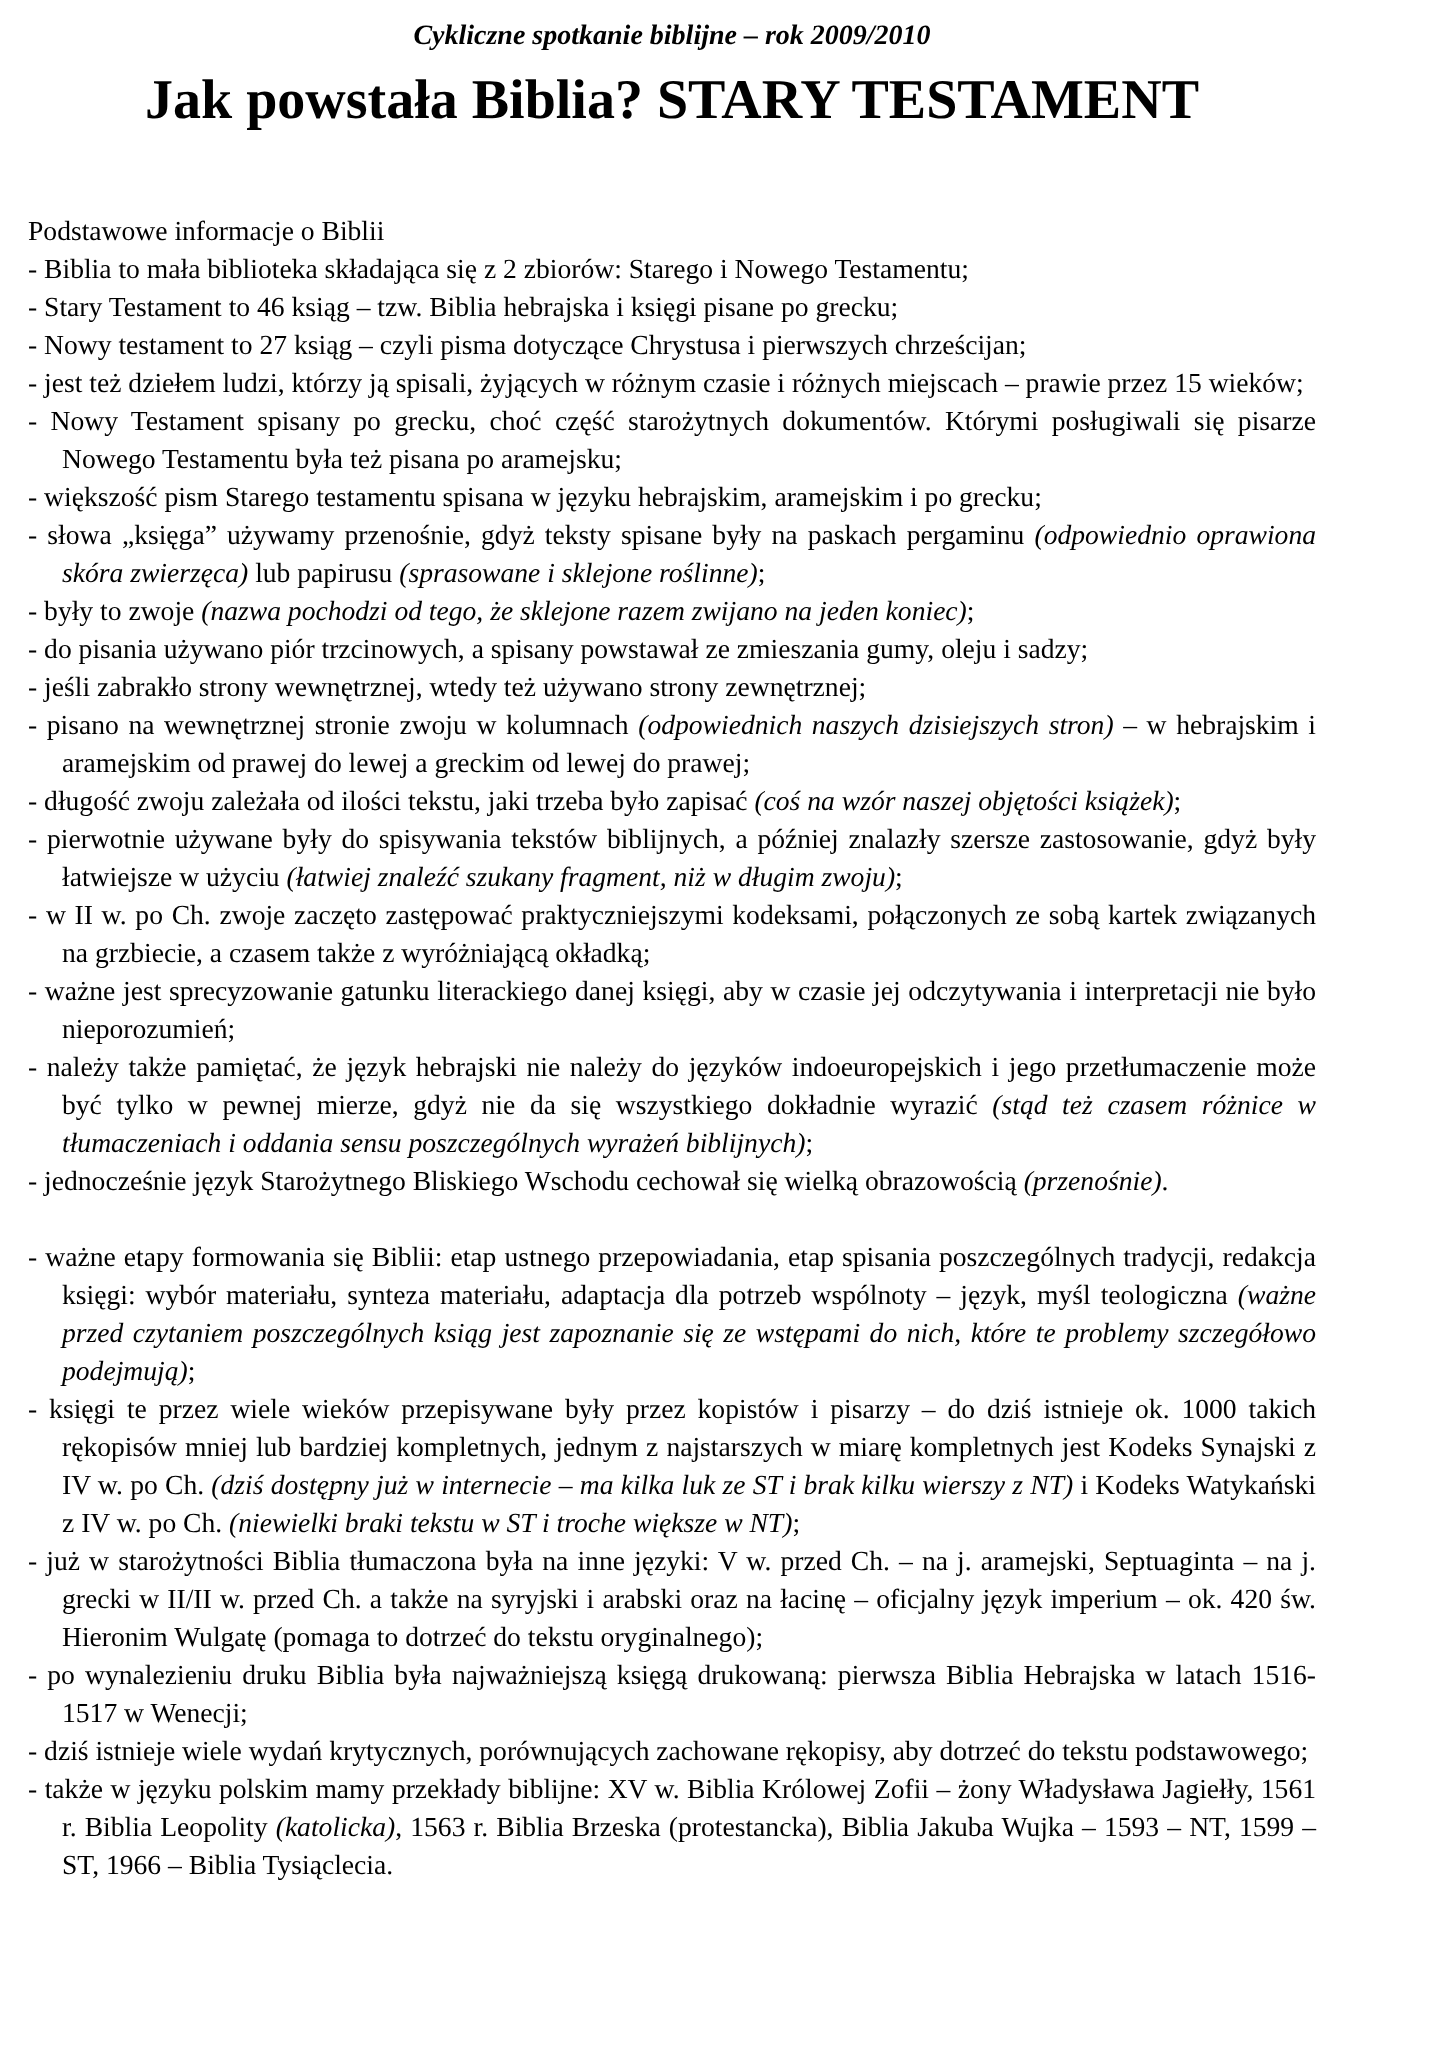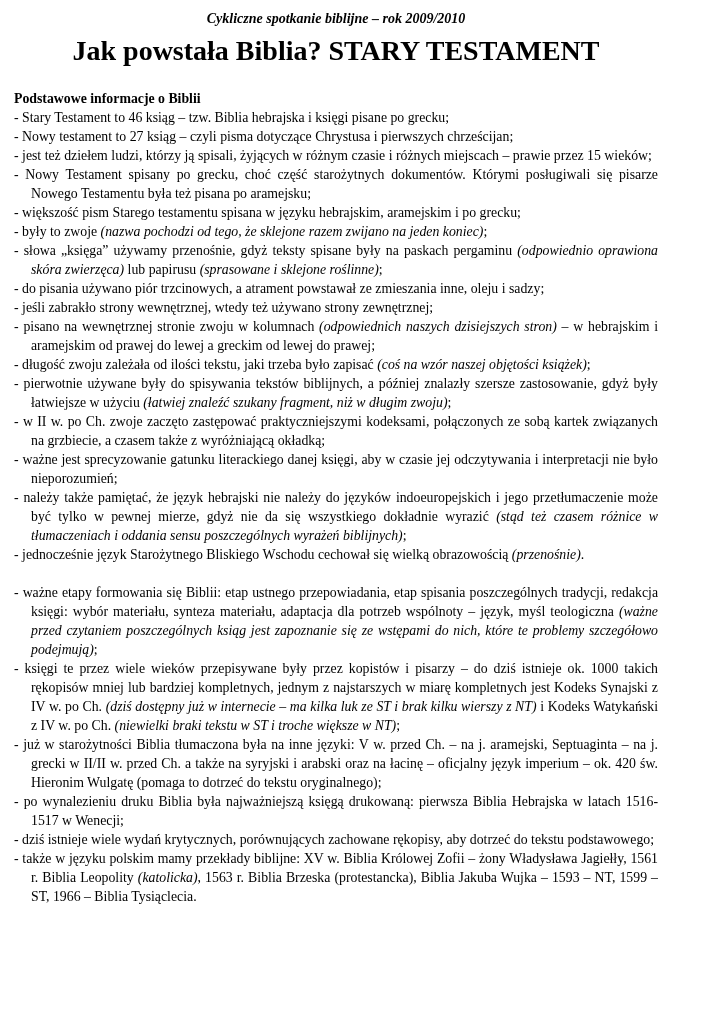"Jak powstała Biblia? STARY TESTAMENT" .doc-title { margin: 6px 0 21px 0 -> 6px 0 38px 0 }
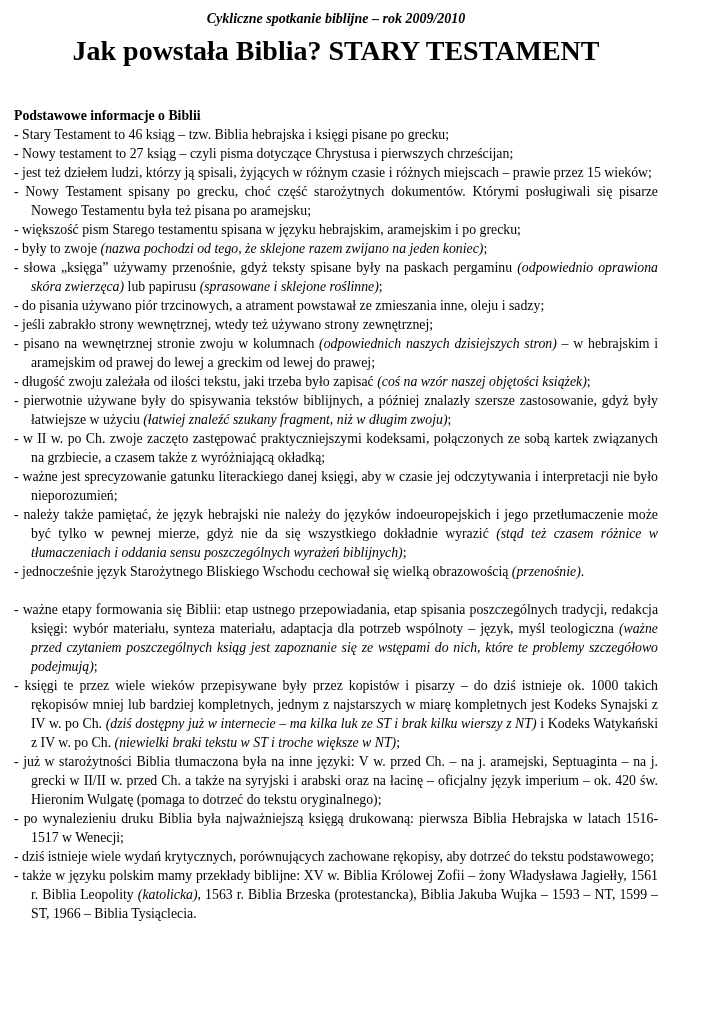"Podstawowe informacje o Biblii" .sec-heading { font-weight: bold -> normal }
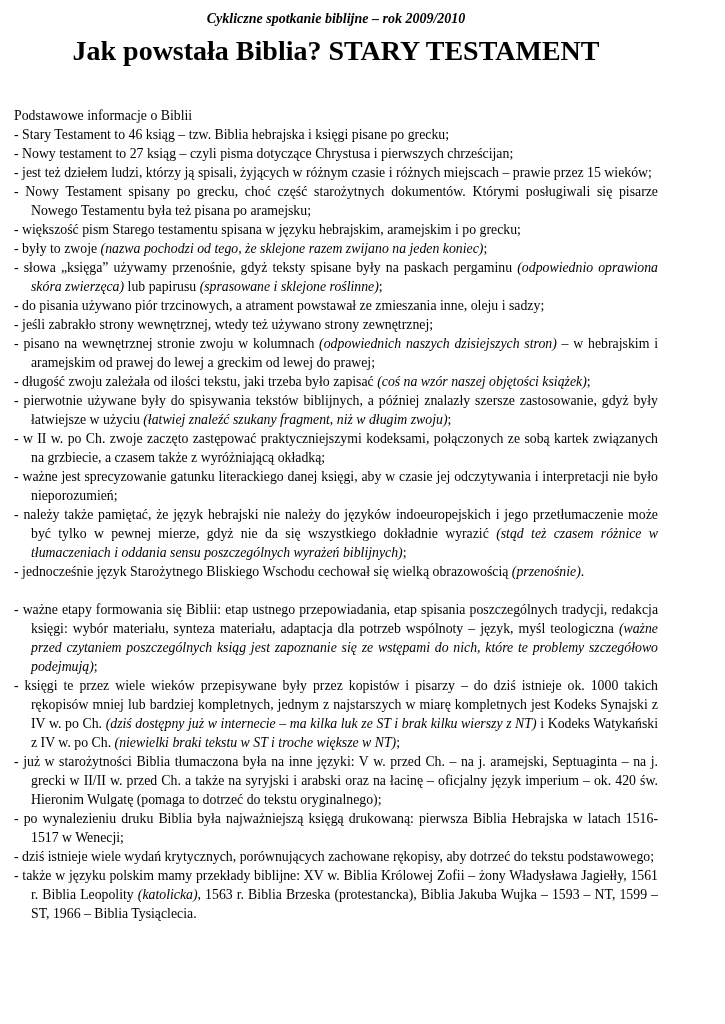"- Biblia to mała biblioteka" div.item { html: none -> <div><span>- Biblia to mała biblioteka składająca się z 2 zbiorów: Starego i Nowego Testamentu;</span></div> }
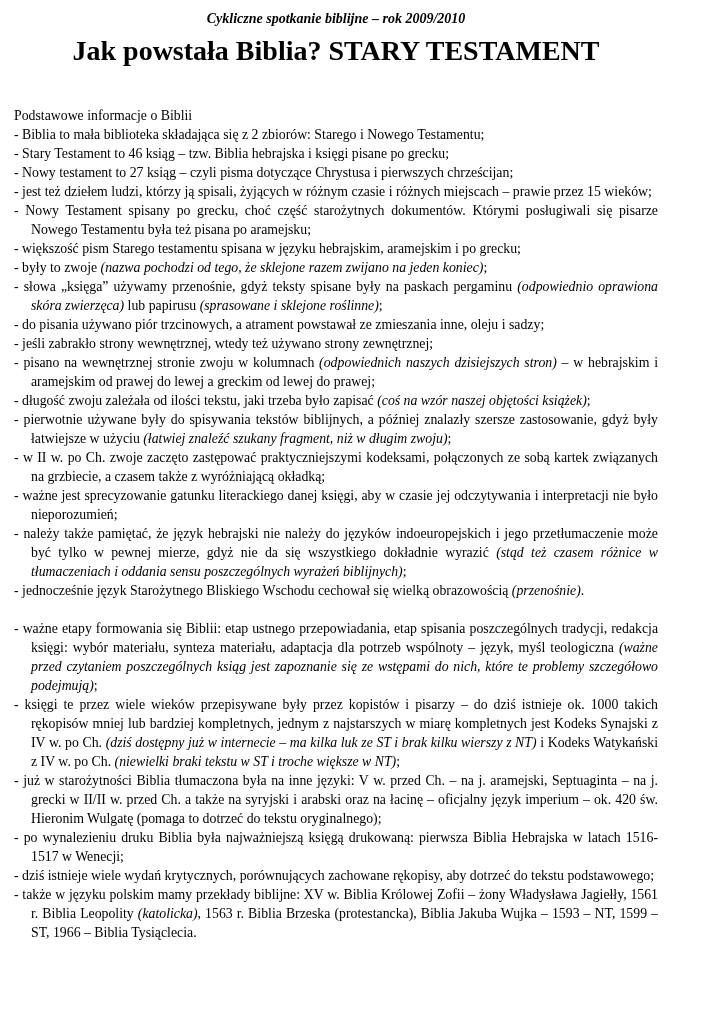"- były to zwoje (nazwa" div.item { order: before "- słowa „księga” używamy przenośnie," -> after "- słowa „księga” używamy przenośnie," }
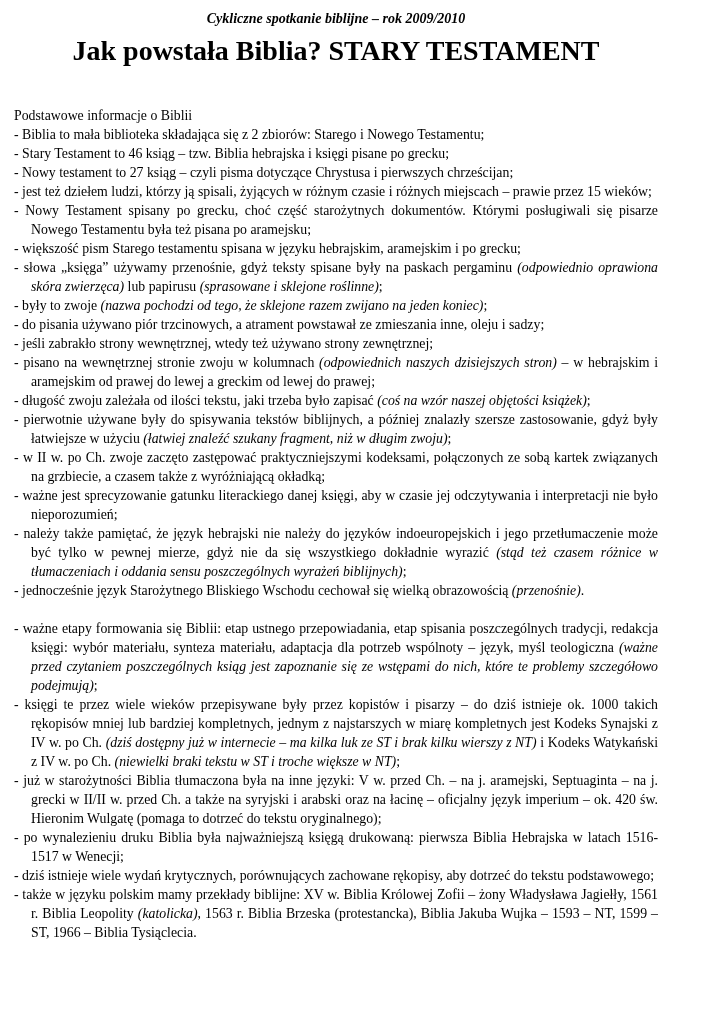"- do pisania używano piór" span { text: atrament powstawał ze zmieszania inne -> spisany powstawał ze zmieszania gumy }
